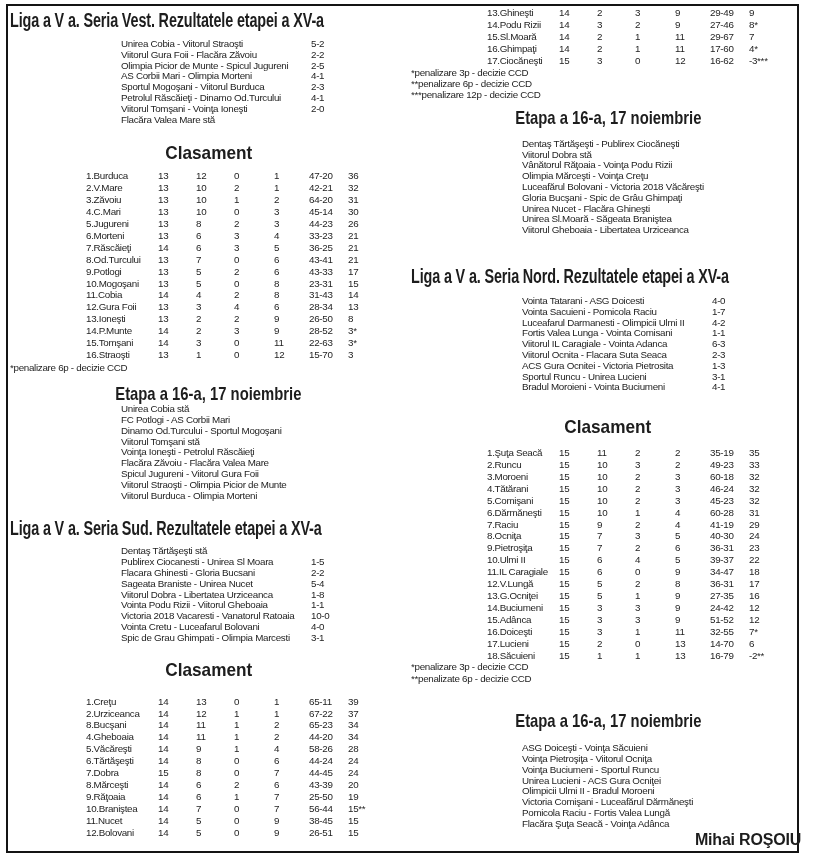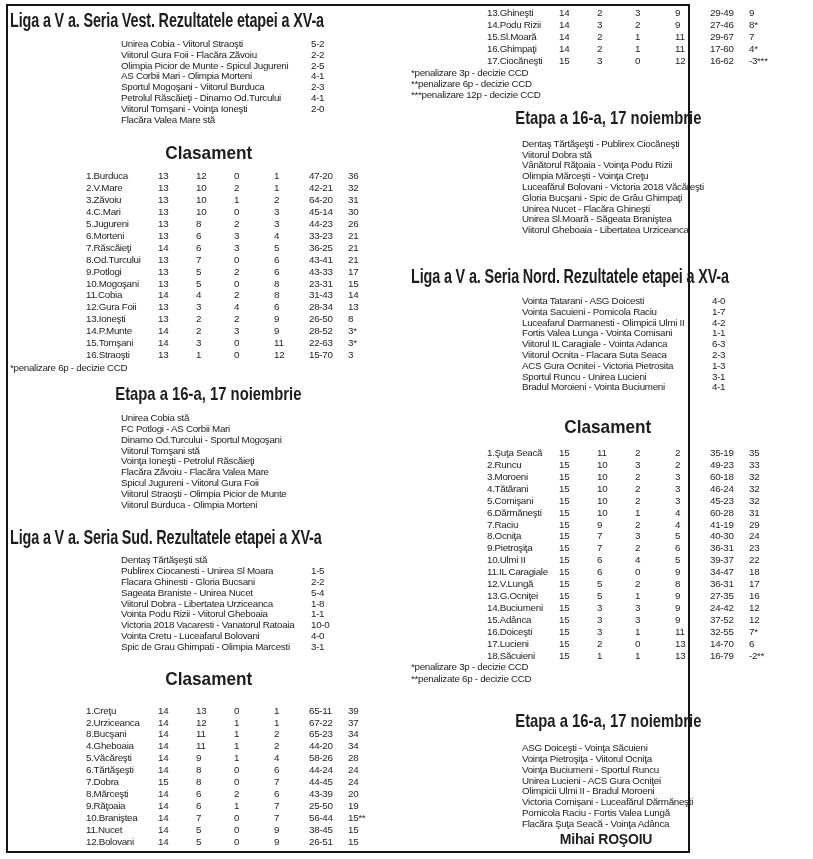"Liga a V a. Seria" .frame { width: 684px -> 793px }
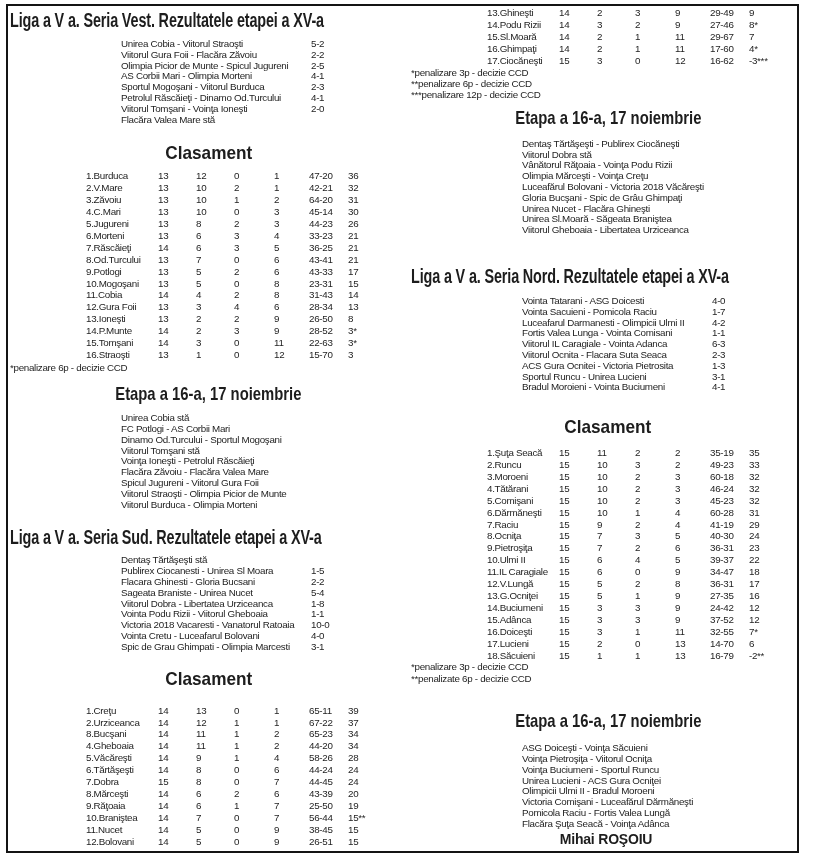"Unirea Cobia stă" .lt7 { margin-top: 9px -> none }
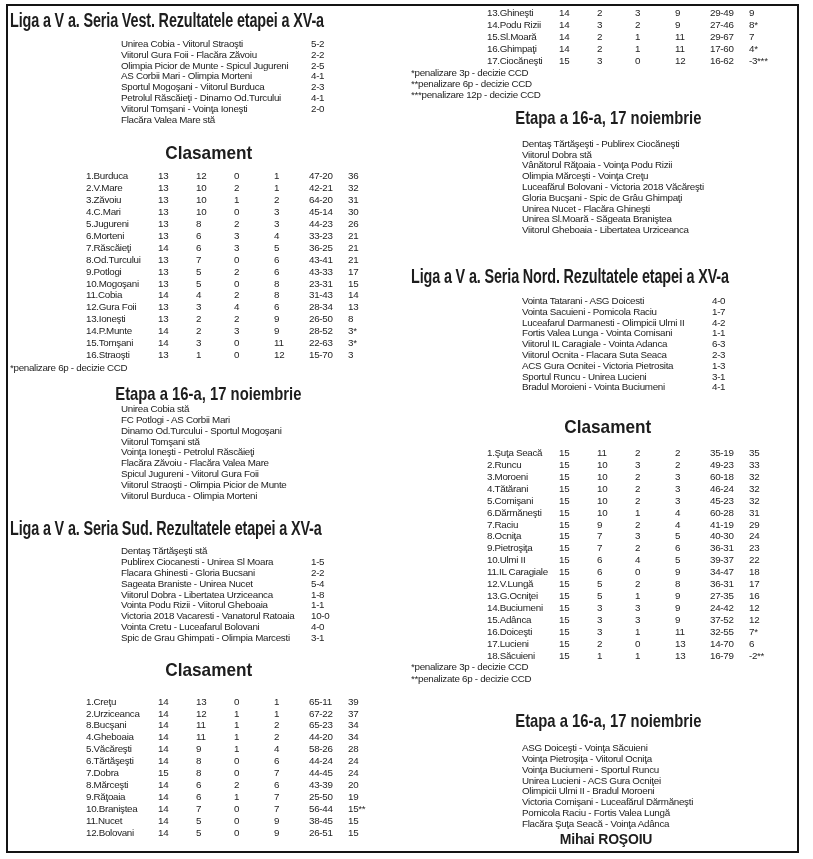"37-52" span.c5 { text: 37-52 -> 51-52 }
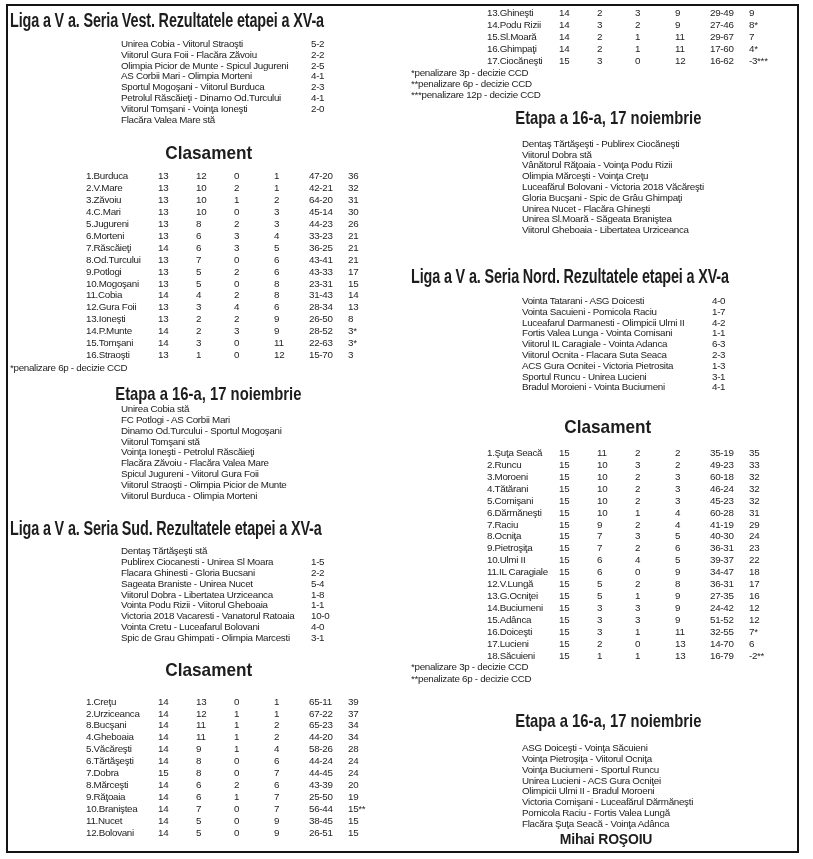"Mihai ROŞOIU" .sig { font-size: 14px -> 16px; text-align: center -> right }
